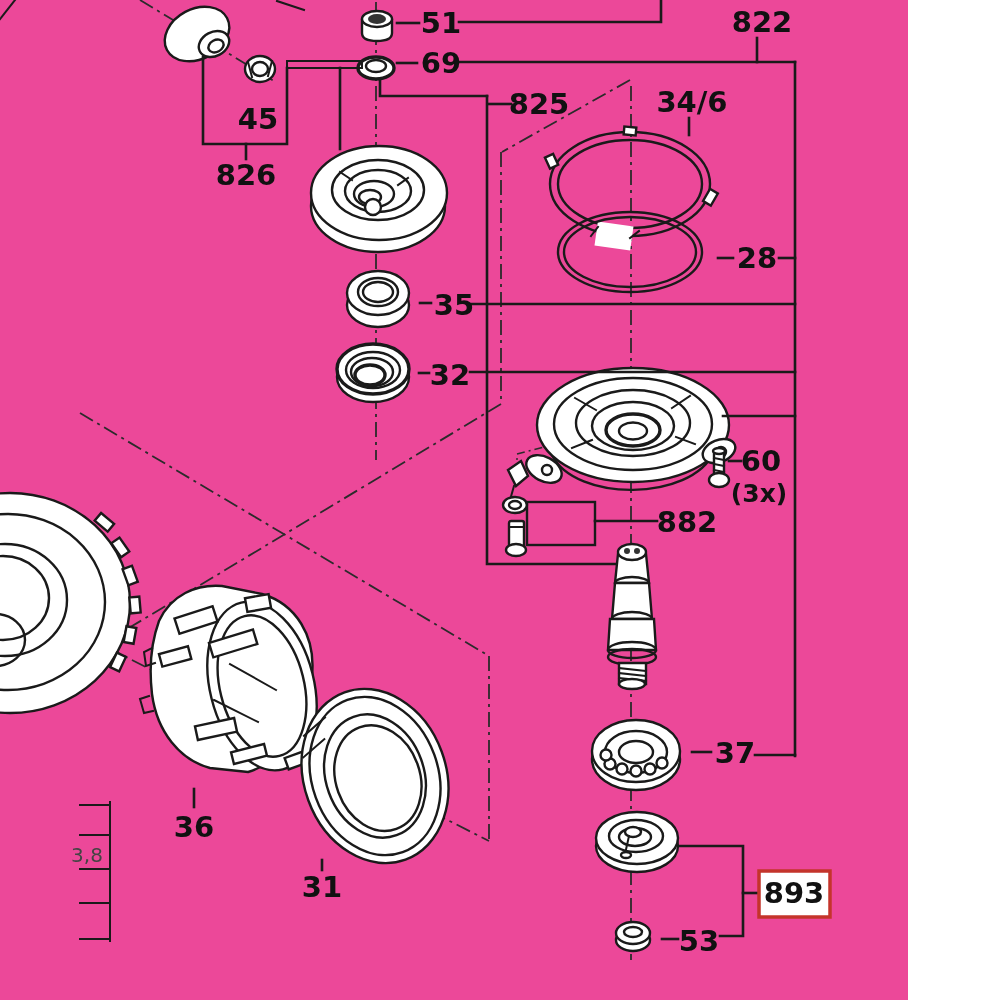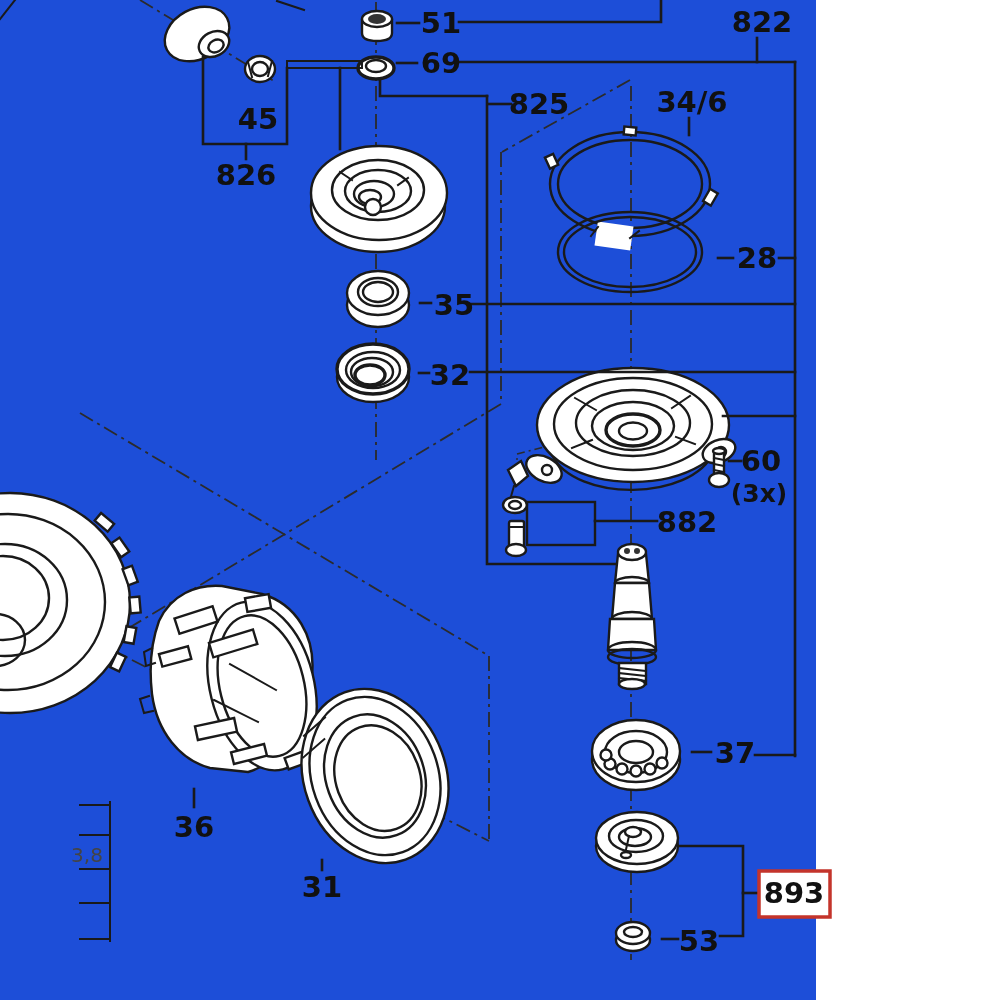"51" #stage { background: #1d4ed8 -> #ec4899; width: 816px -> 908px }
